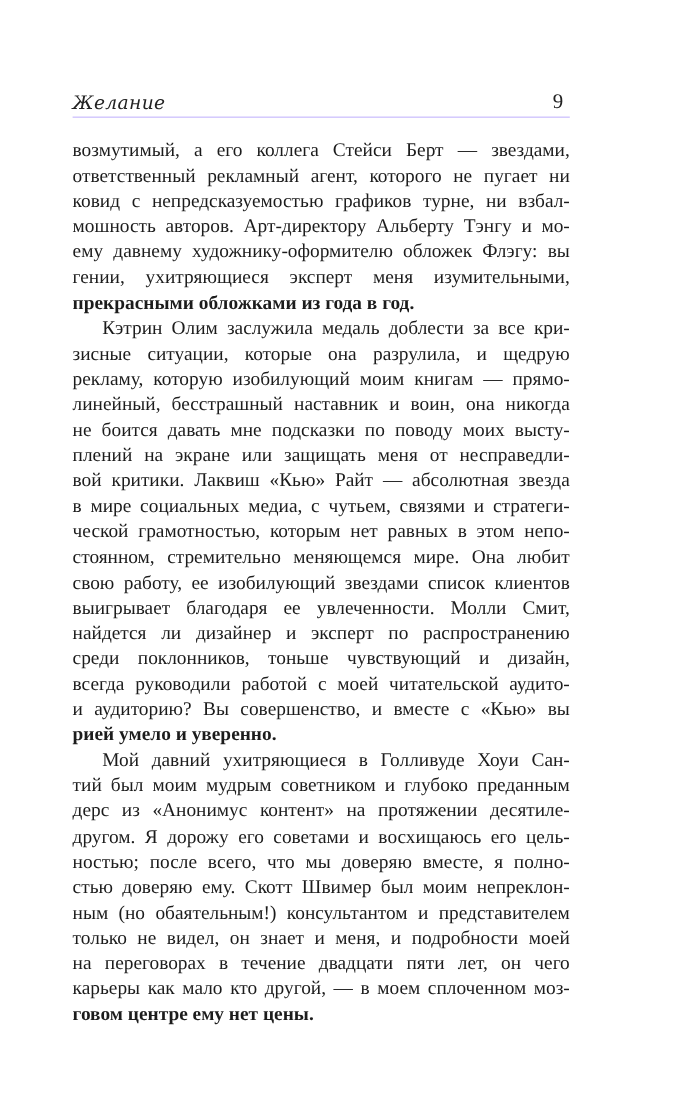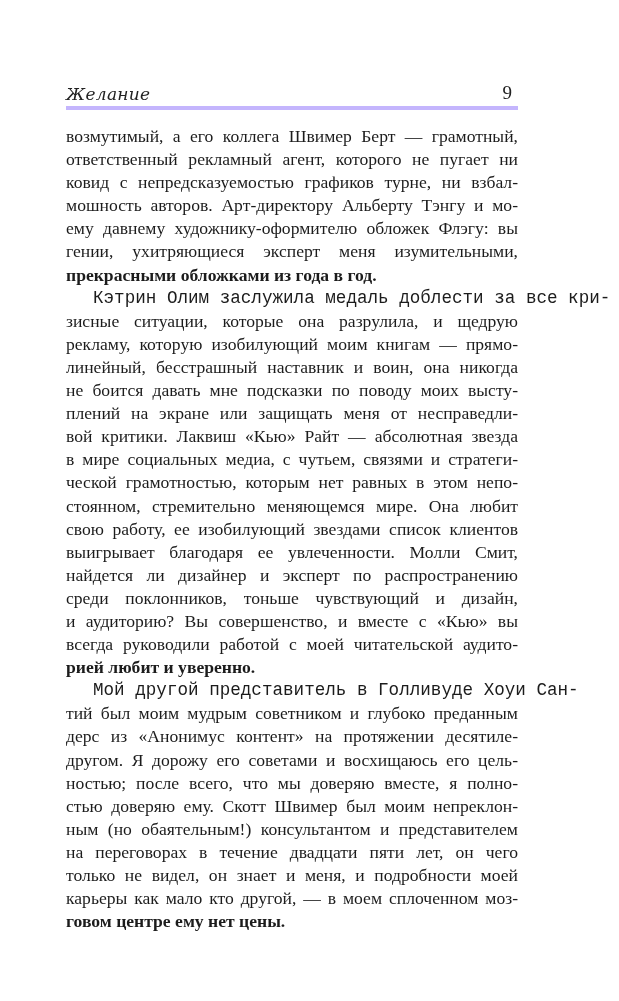"Желание" .running-head { border-bottom: 4px solid #c4b5fd -> 1px solid #c4b5fd }
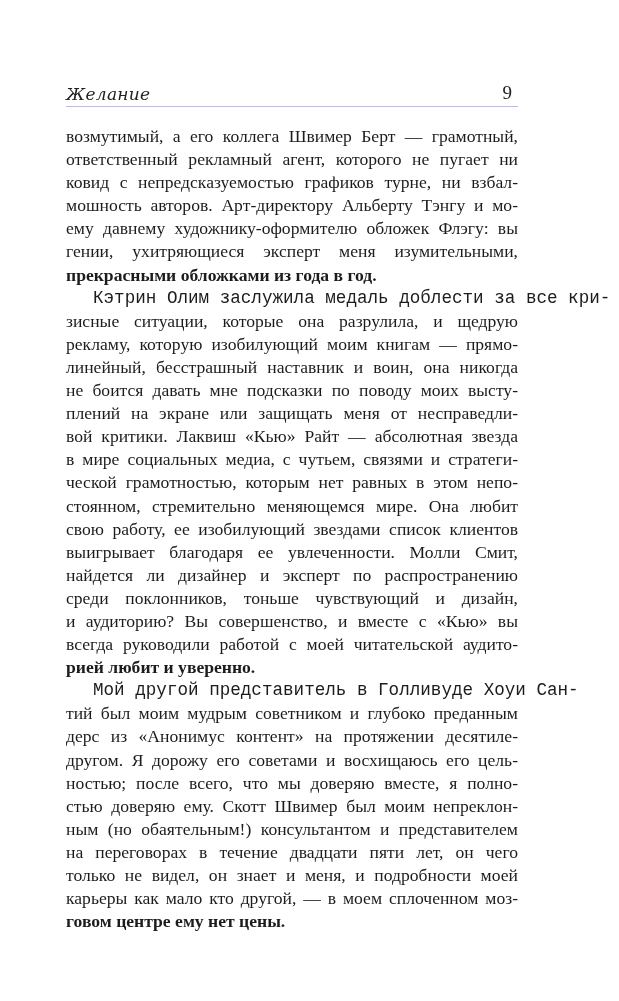"возмутимый, а его коллега Швимер" span.line { text: Швимер Берт — грамотный -> Стейси Берт — звездами }
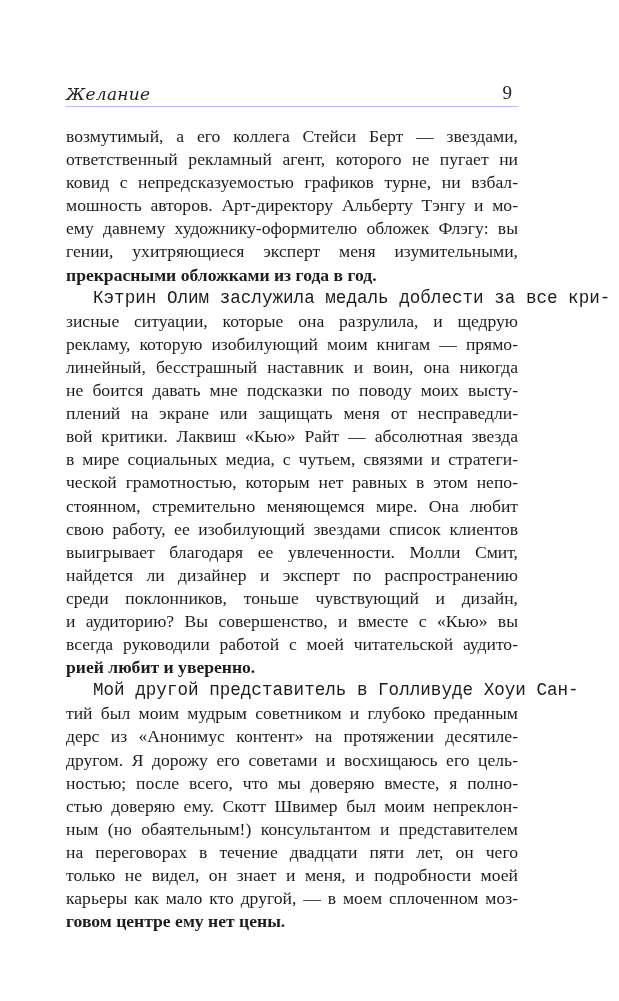"Кэтрин Олим заслужила медаль доблести" .line.indent { font-family: Liberation Mono, monospace -> none }
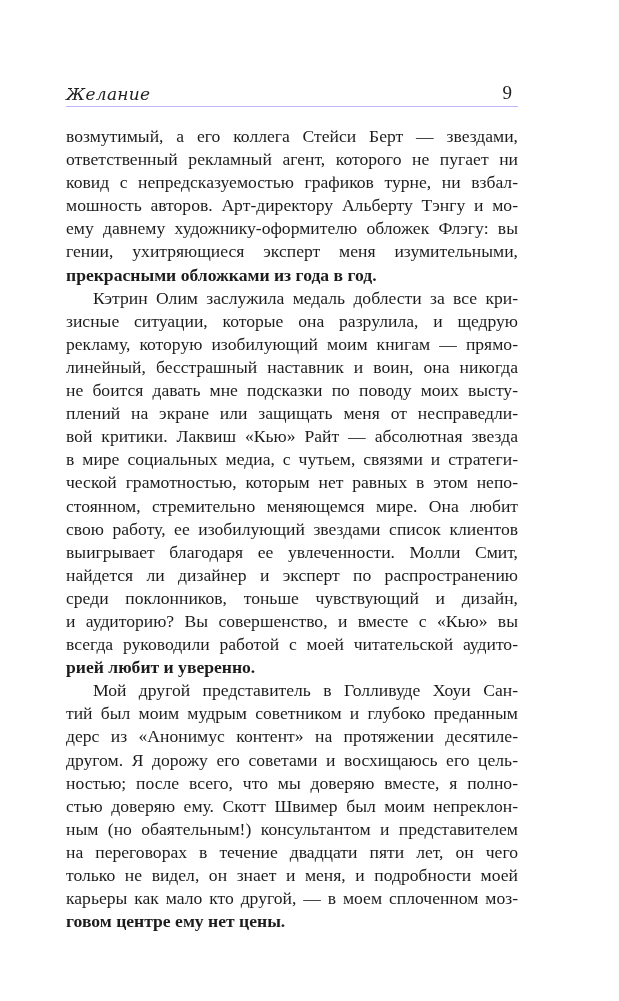"и аудиторию? Вы совершенство, и" span.line { order: before "всегда руководили работой с моей" -> after "всегда руководили работой с моей" }
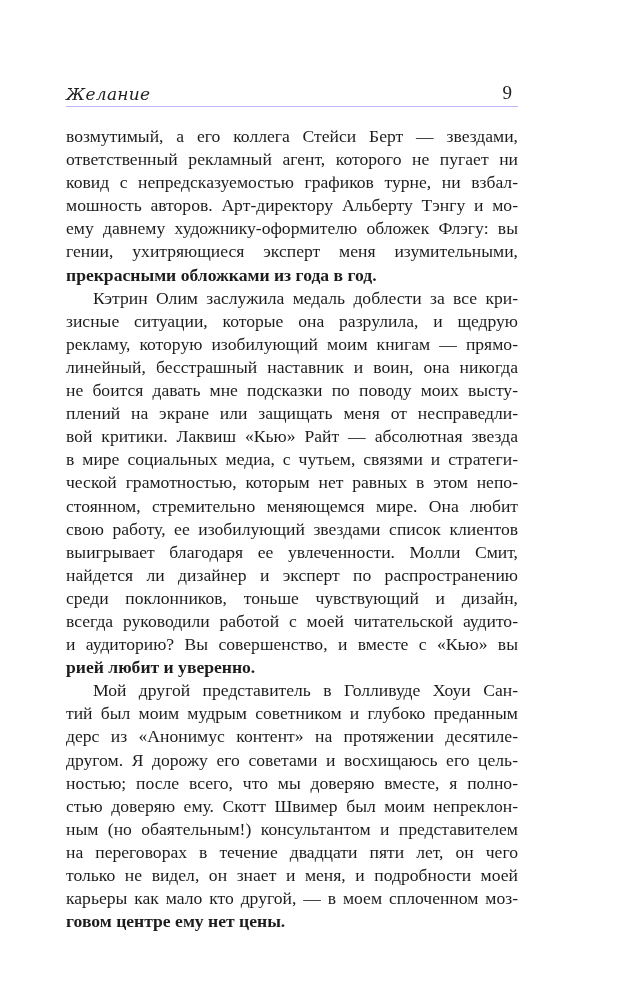"рией любит и уверенно." span.line { text: любит -> умело }
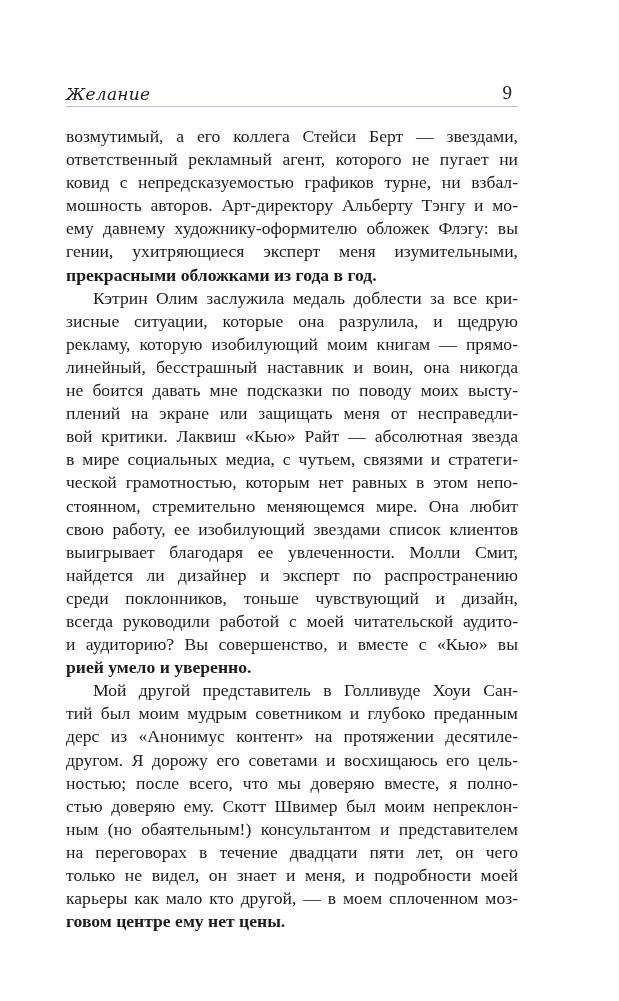"Мой другой представитель в Голливуде" span.line { text: другой представитель -> давний ухитряющиеся }
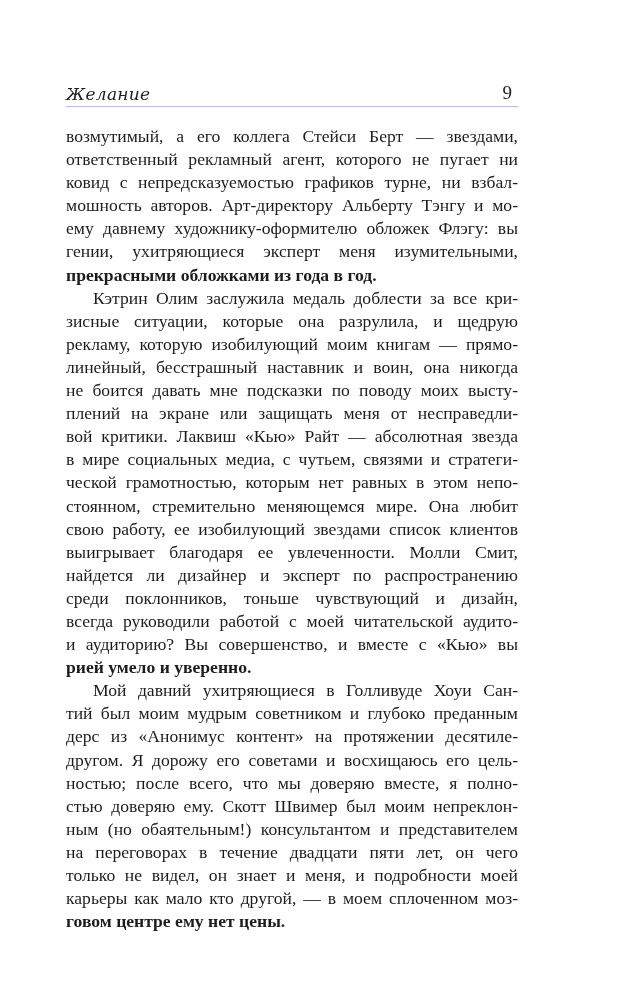"на переговорах в течение двадцати" span.line { order: before "только не видел, он знает" -> after "только не видел, он знает" }
